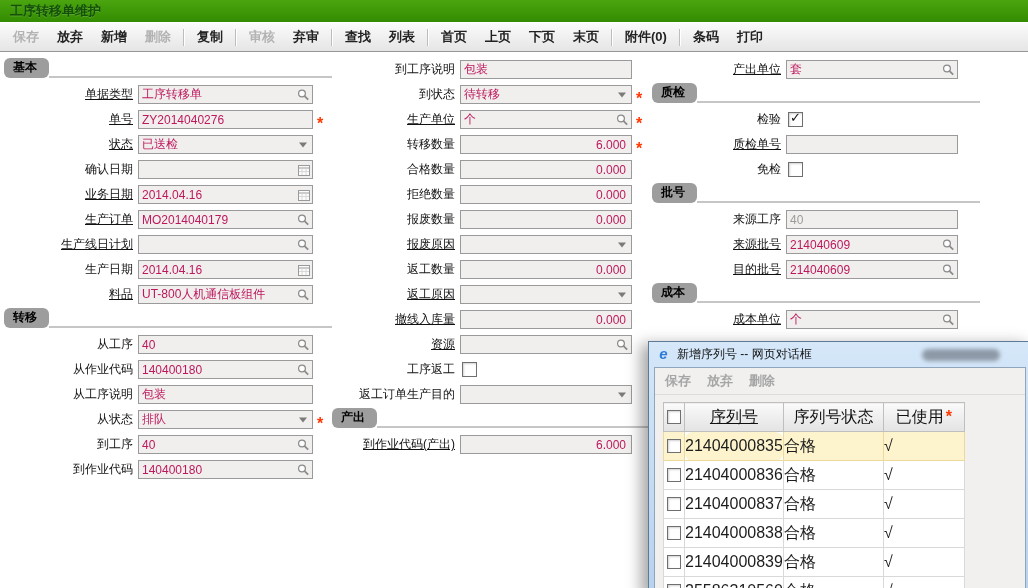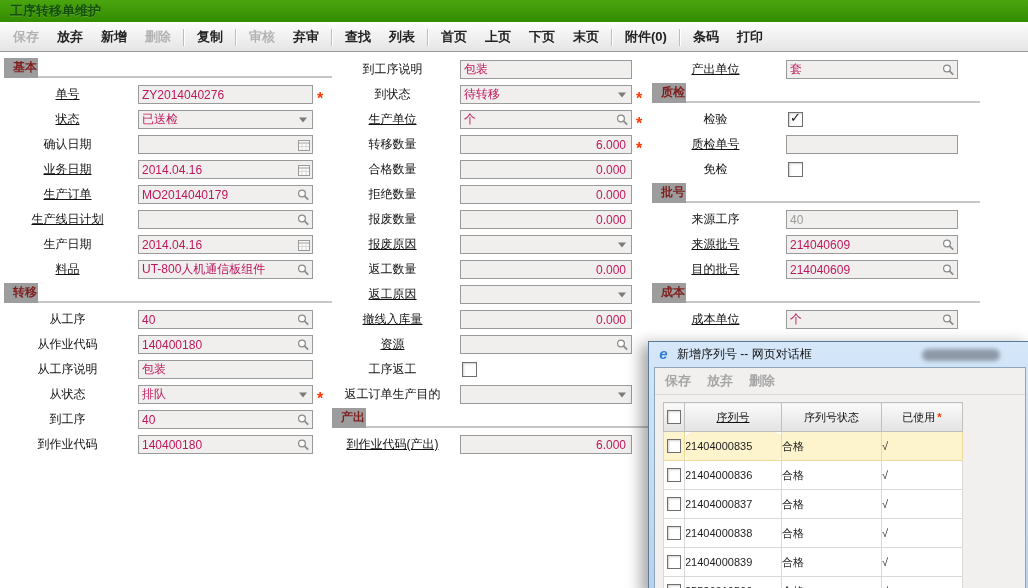"基本" .section-tab { border-radius: none -> 6px; color: #7f1d1d -> #000000; padding: 1px 1px 2px 9px -> 1px 12px 2px 9px }
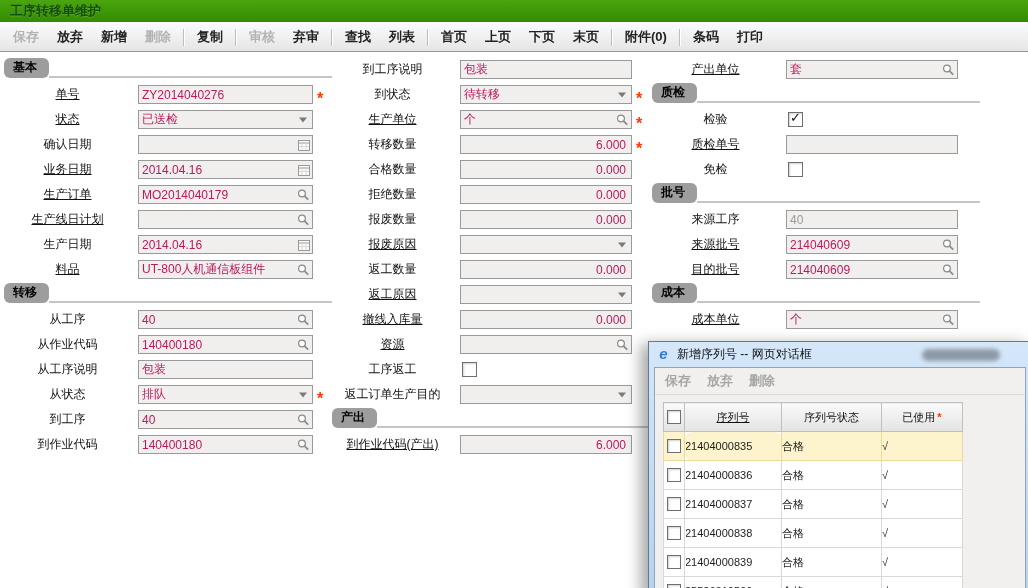"到工序说明" .flabel { text-align: center -> right }
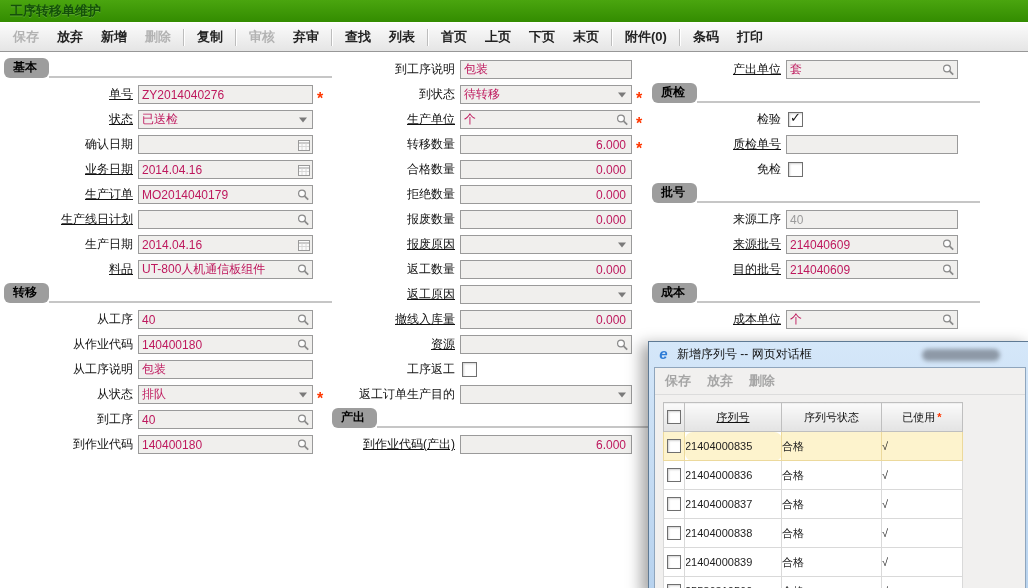"单据类型" div.field-row { html: none -> <div> <div>单据类型</div> <div> <span>工序转移单</span> <span> <svg> <circle></circle> <line></line> </svg> </span> </div> </div> }
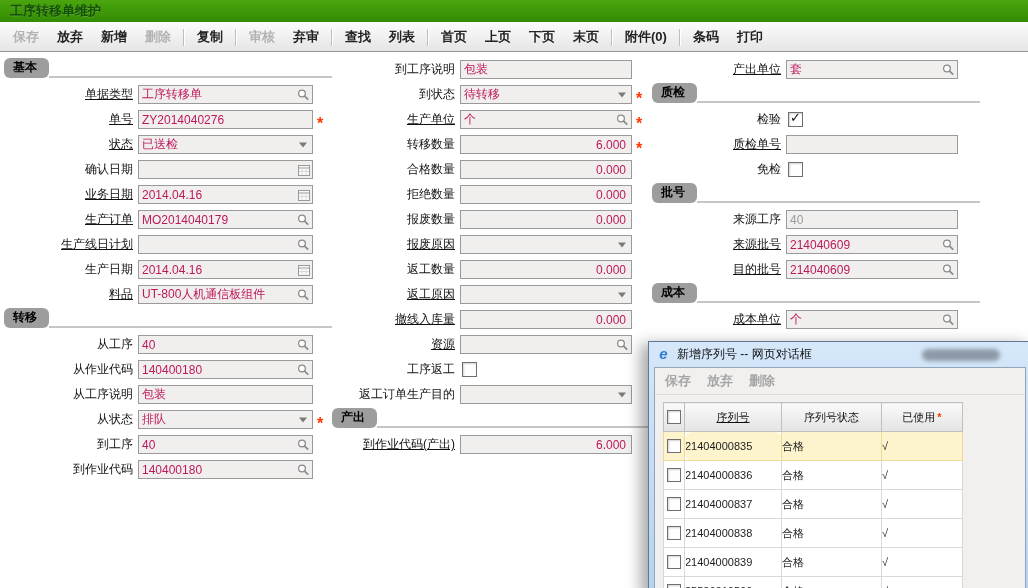"序列号" .dlg-table th,.dlg-table td { font-size: 11px -> 16px }
